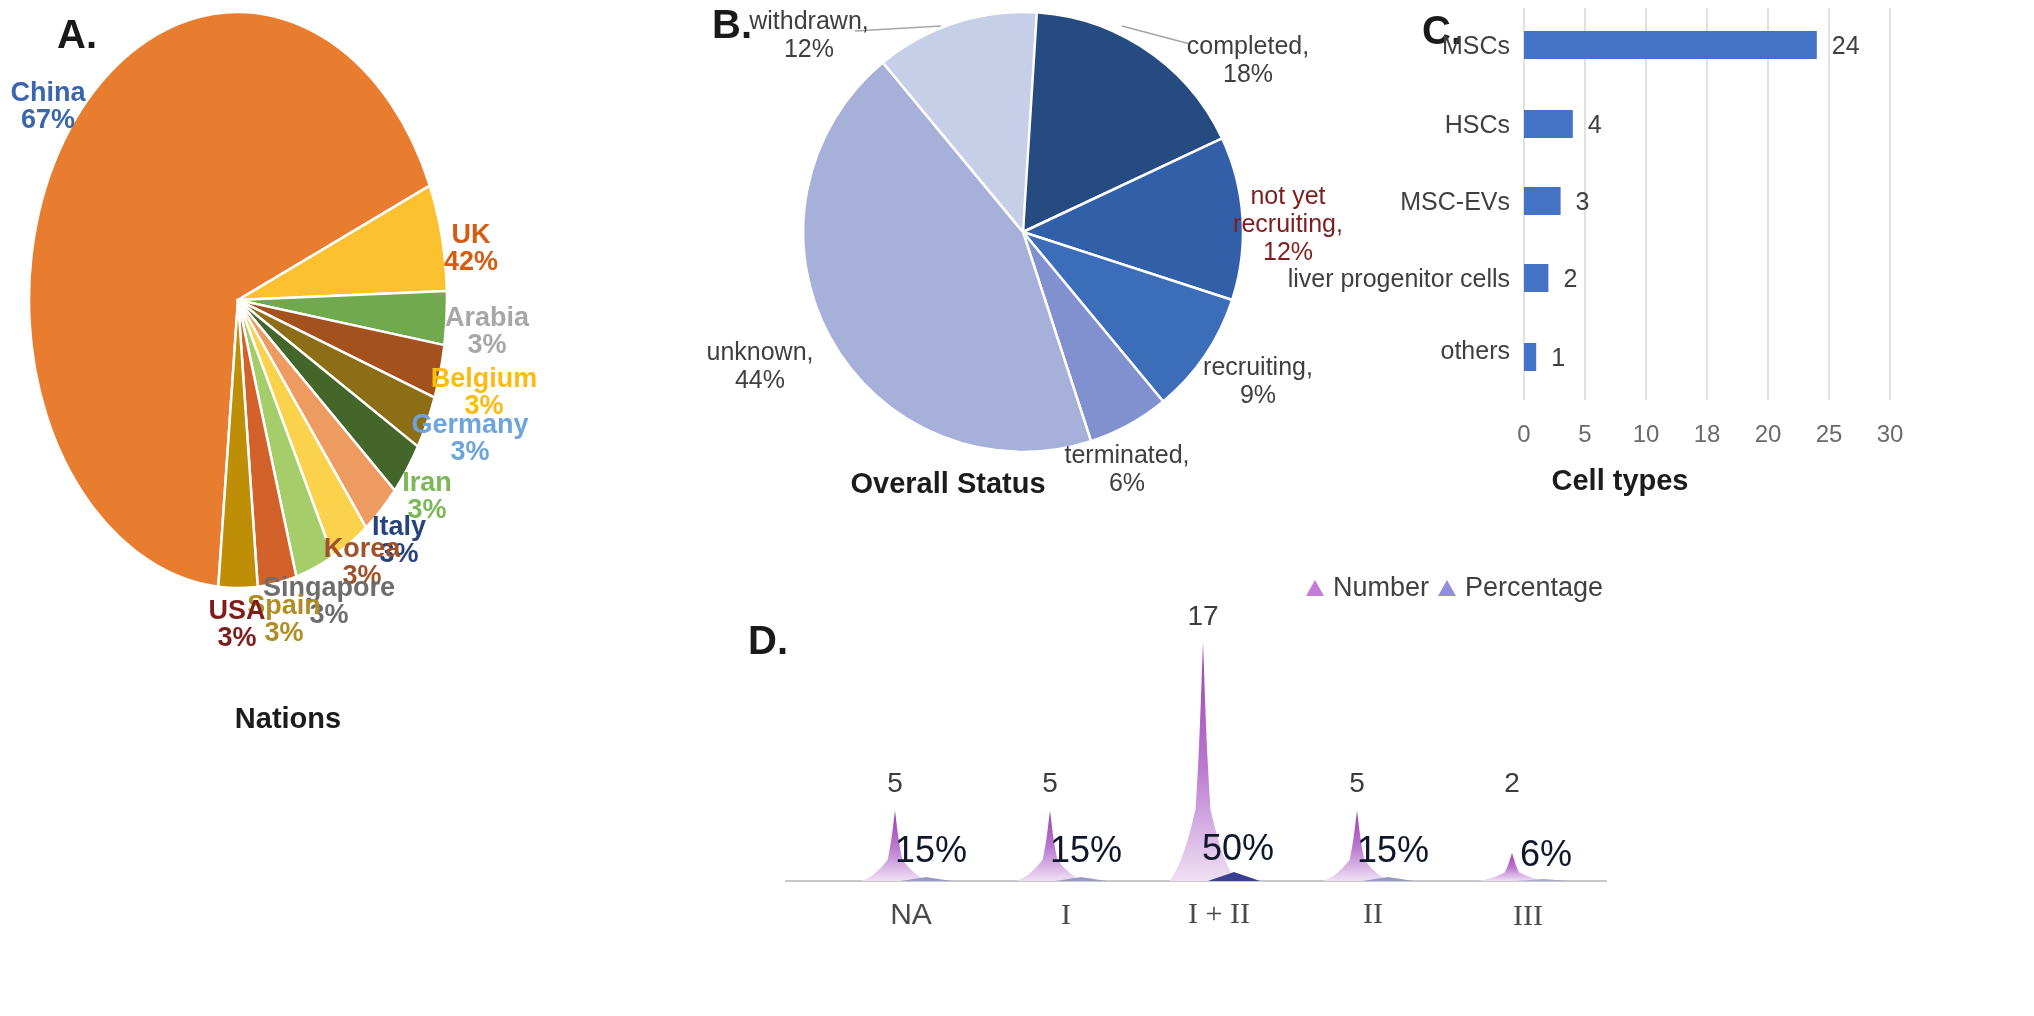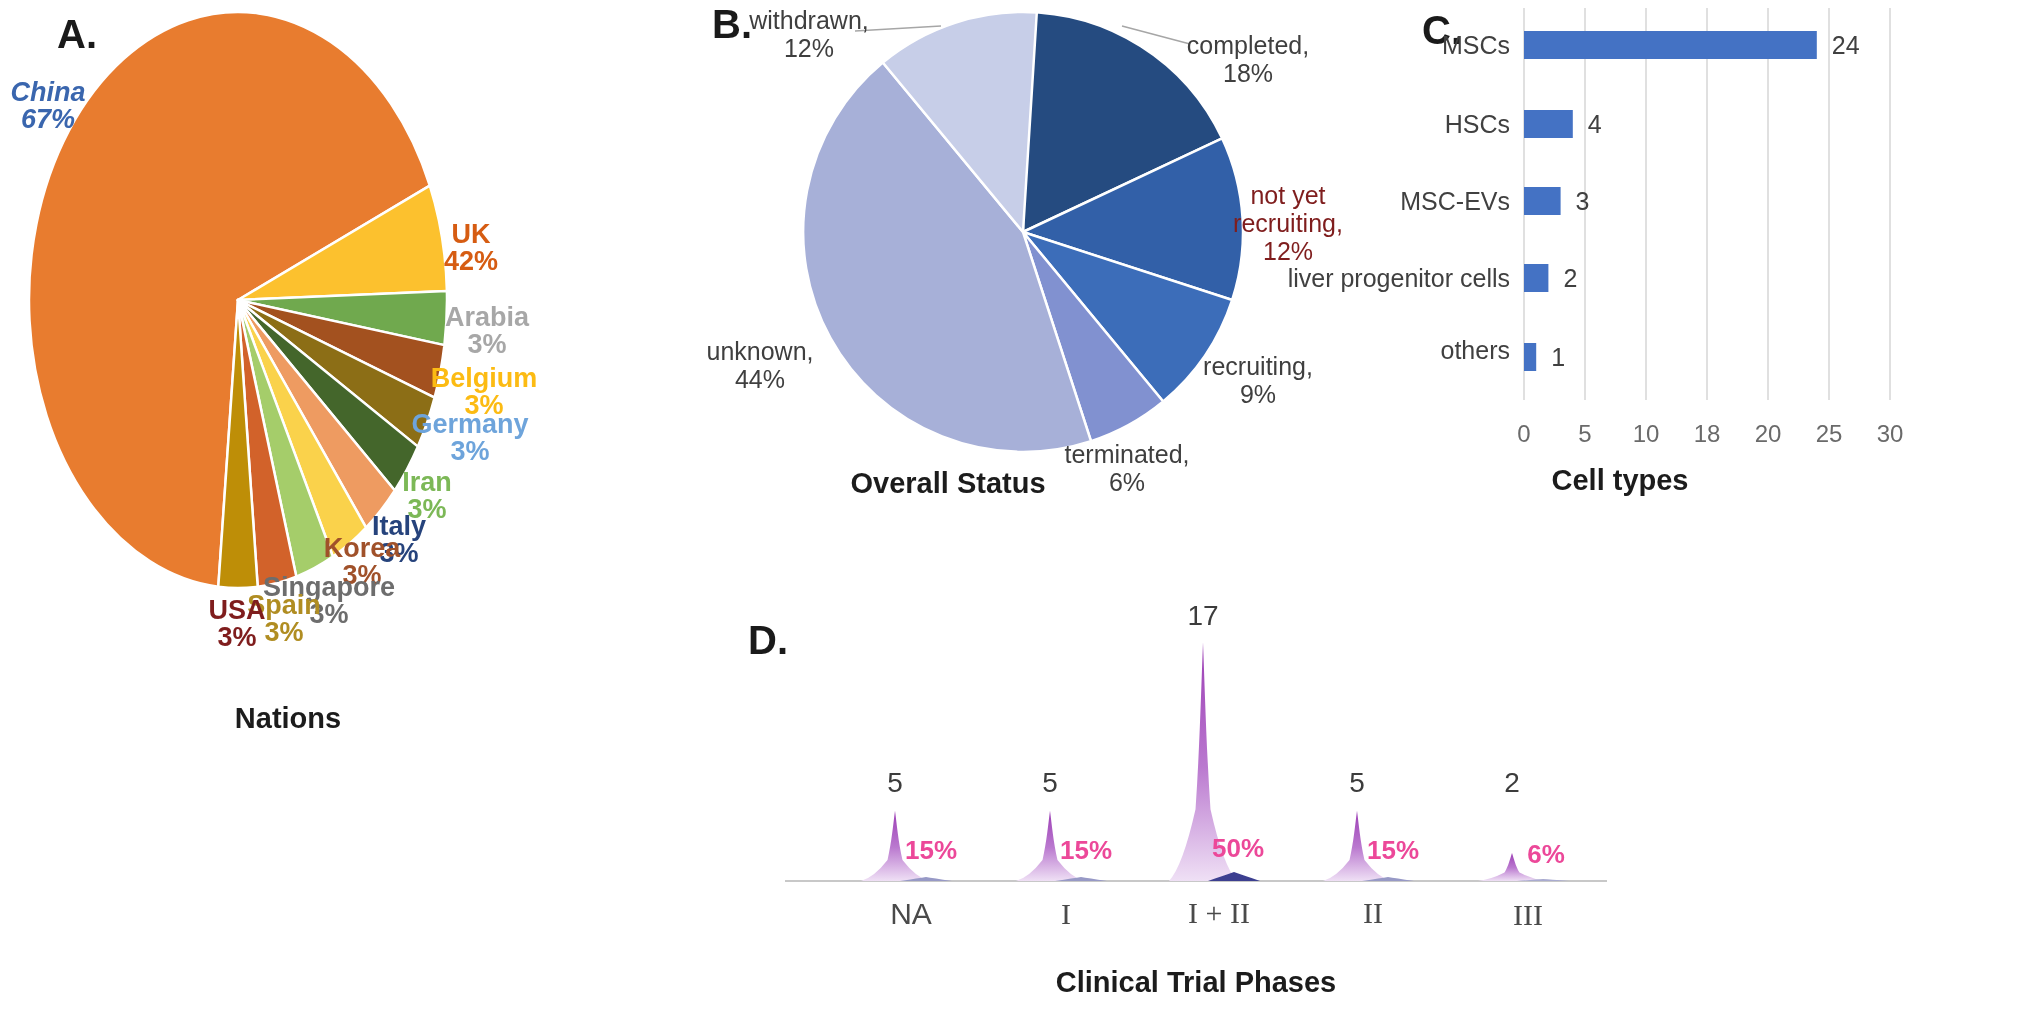"China" div.lbl { font-style: italic -> none }
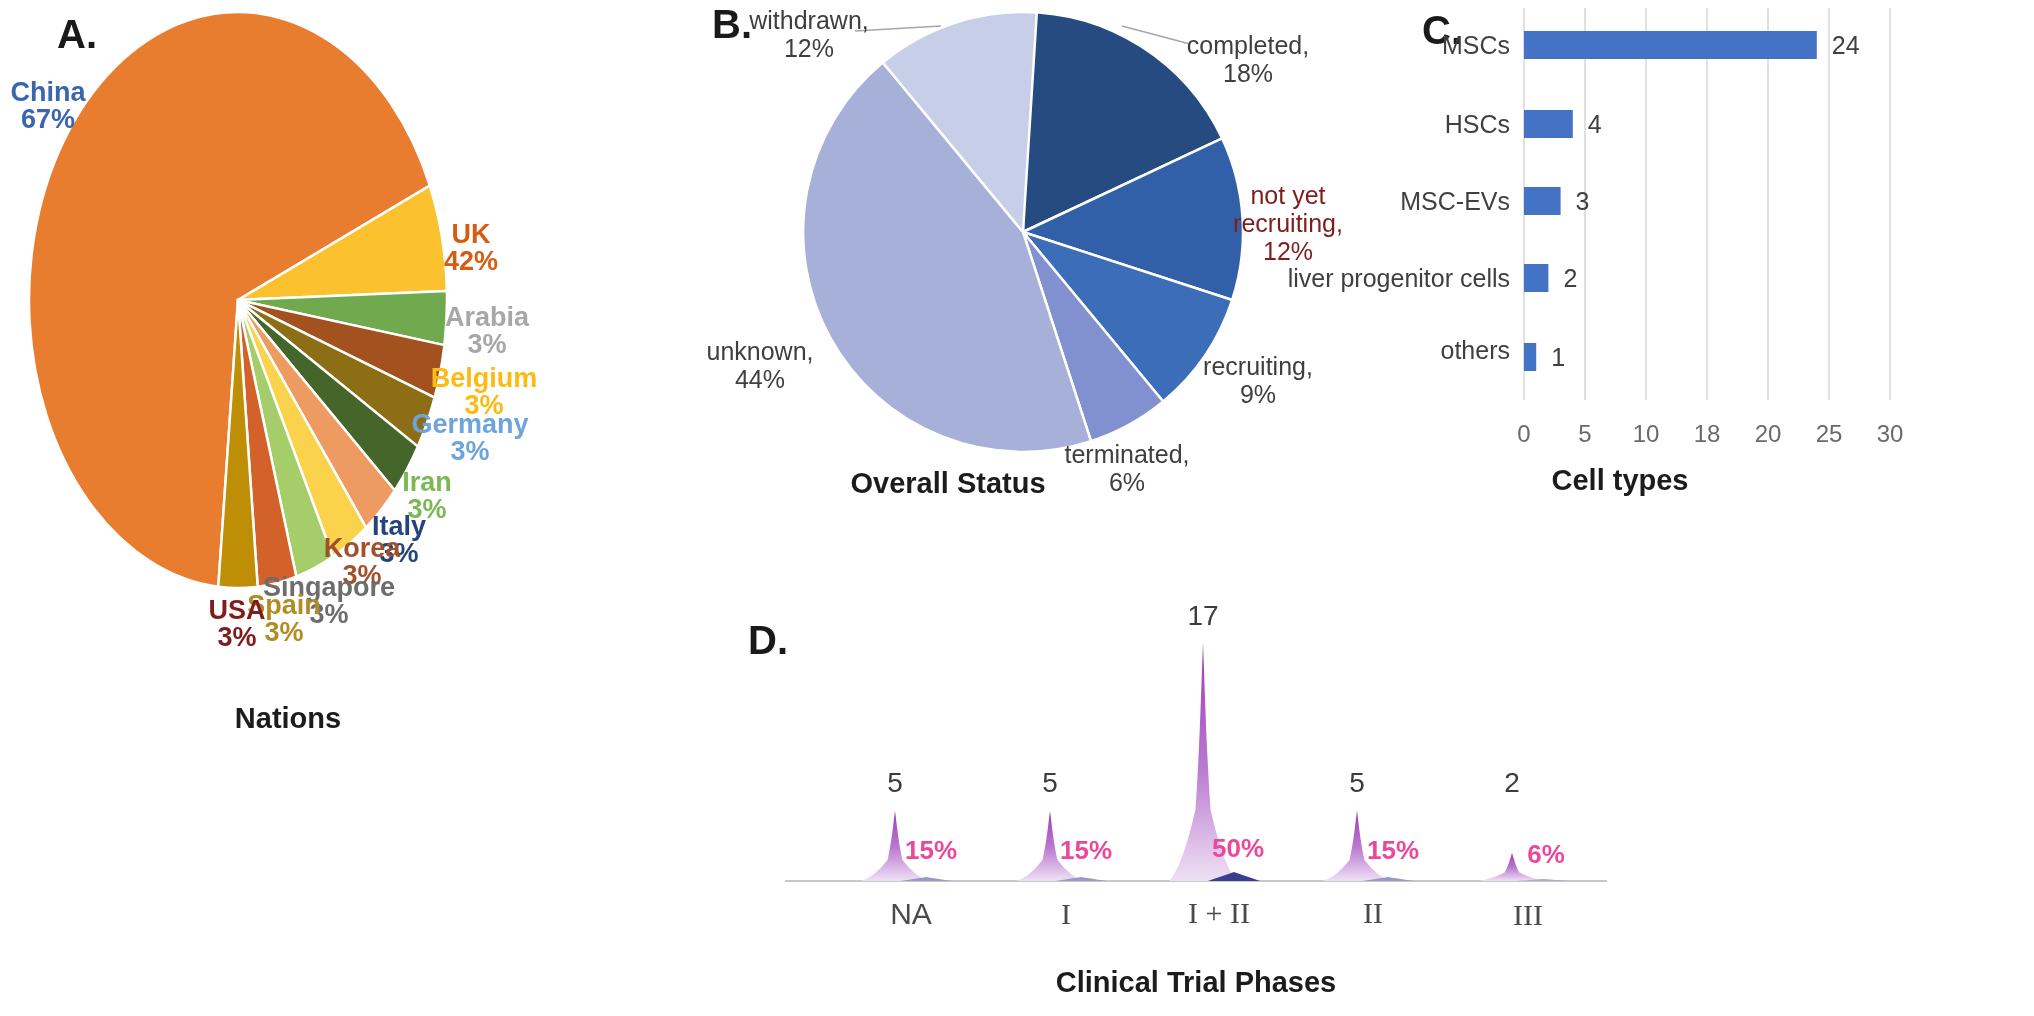"Number" div { html: none -> <div> <span></span> <span>Number</span> <span></span> <span>Percentage</span> </div> }
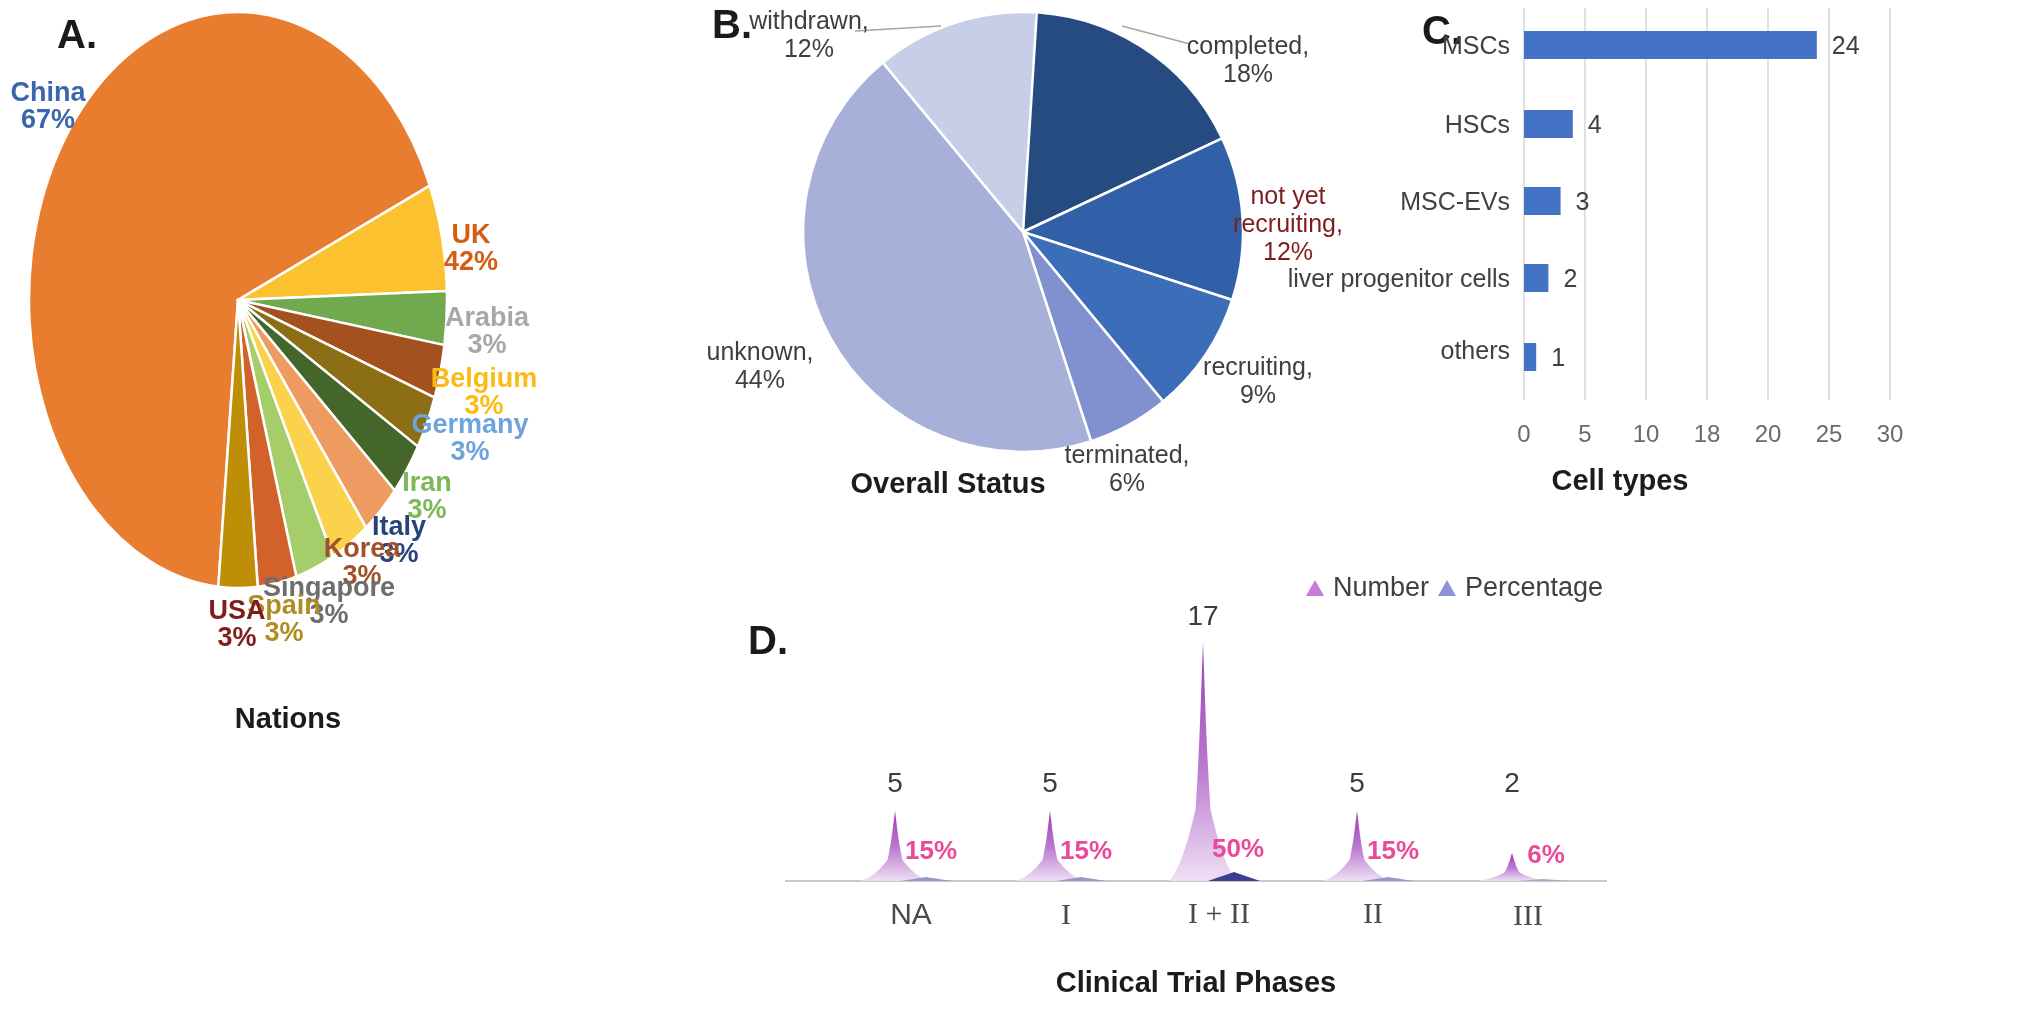"15%" .dpct { color: #ec4899 -> #0f172a; font-size: 26px -> 36px; font-weight: bold -> none }
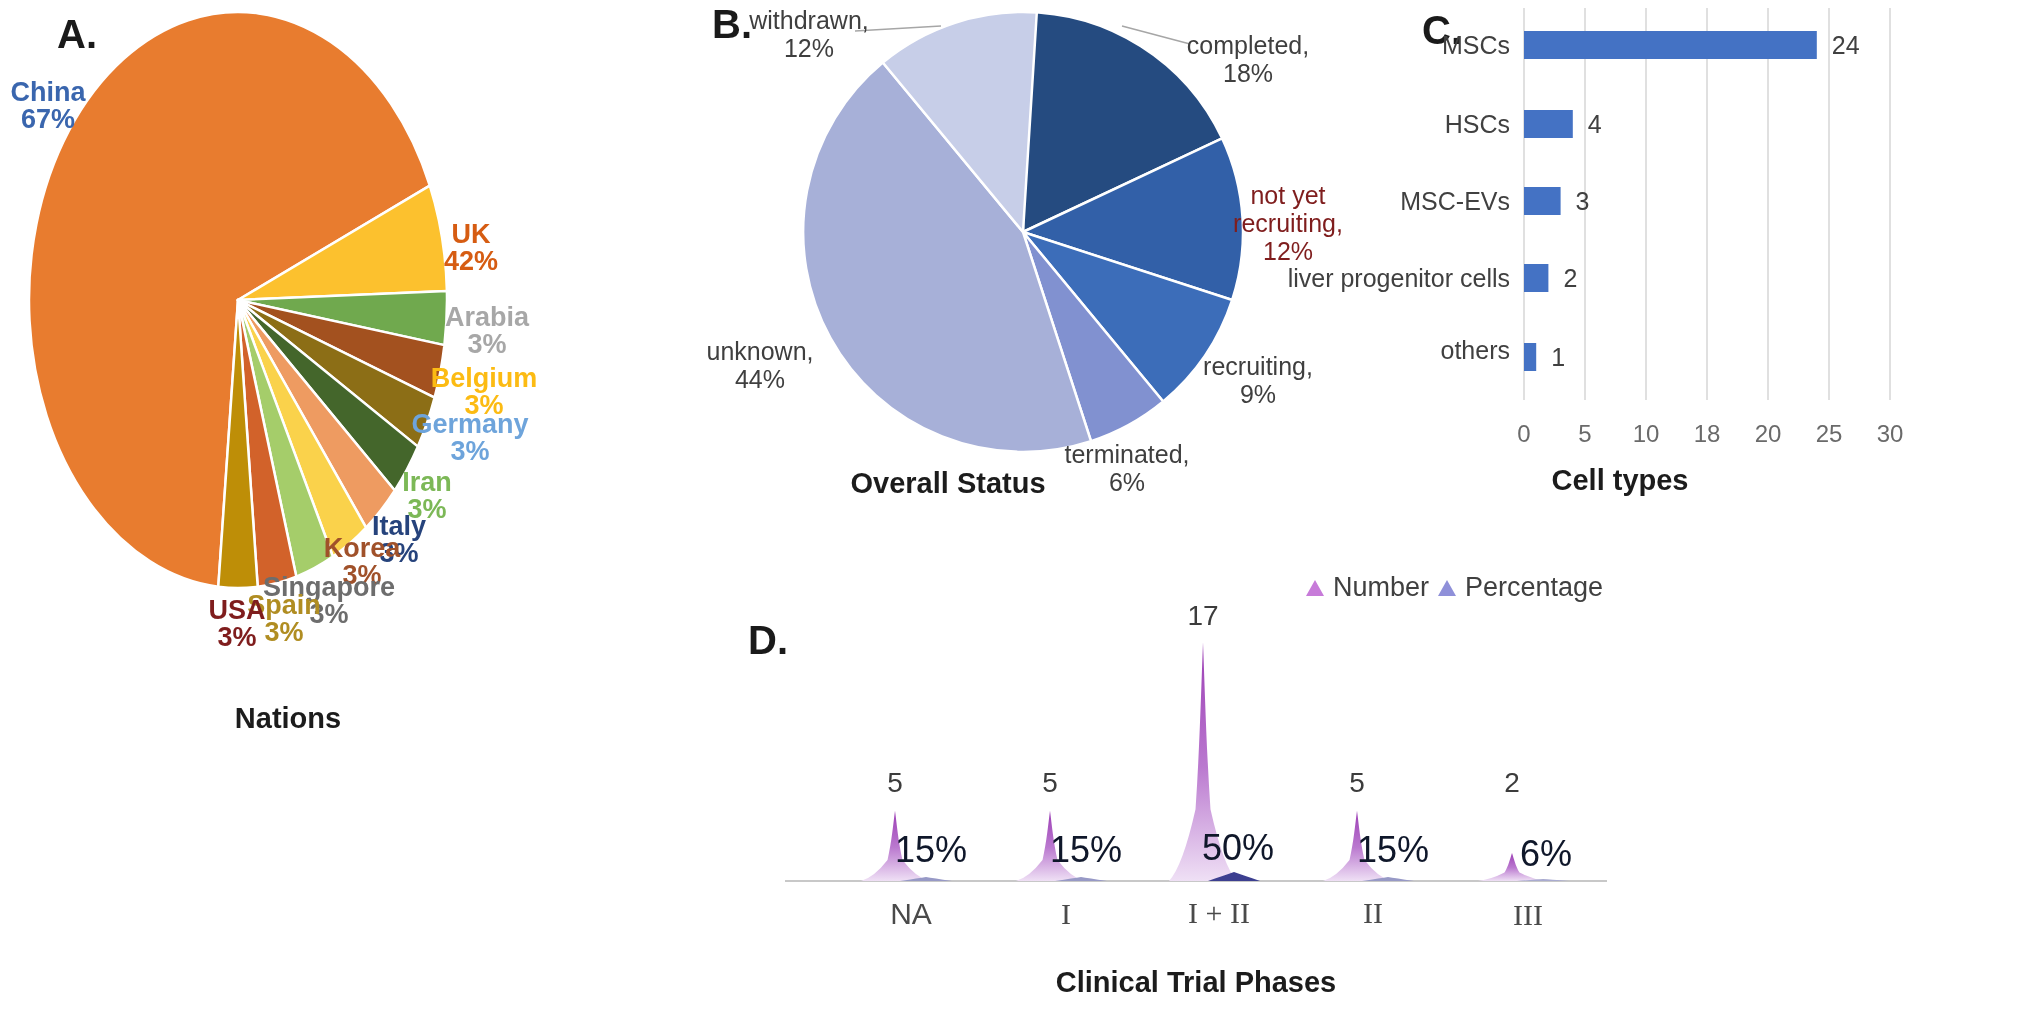"Clinical Trial Phases" div.chart-title { html: <div>Clinical Trial Phases</div> -> none }
